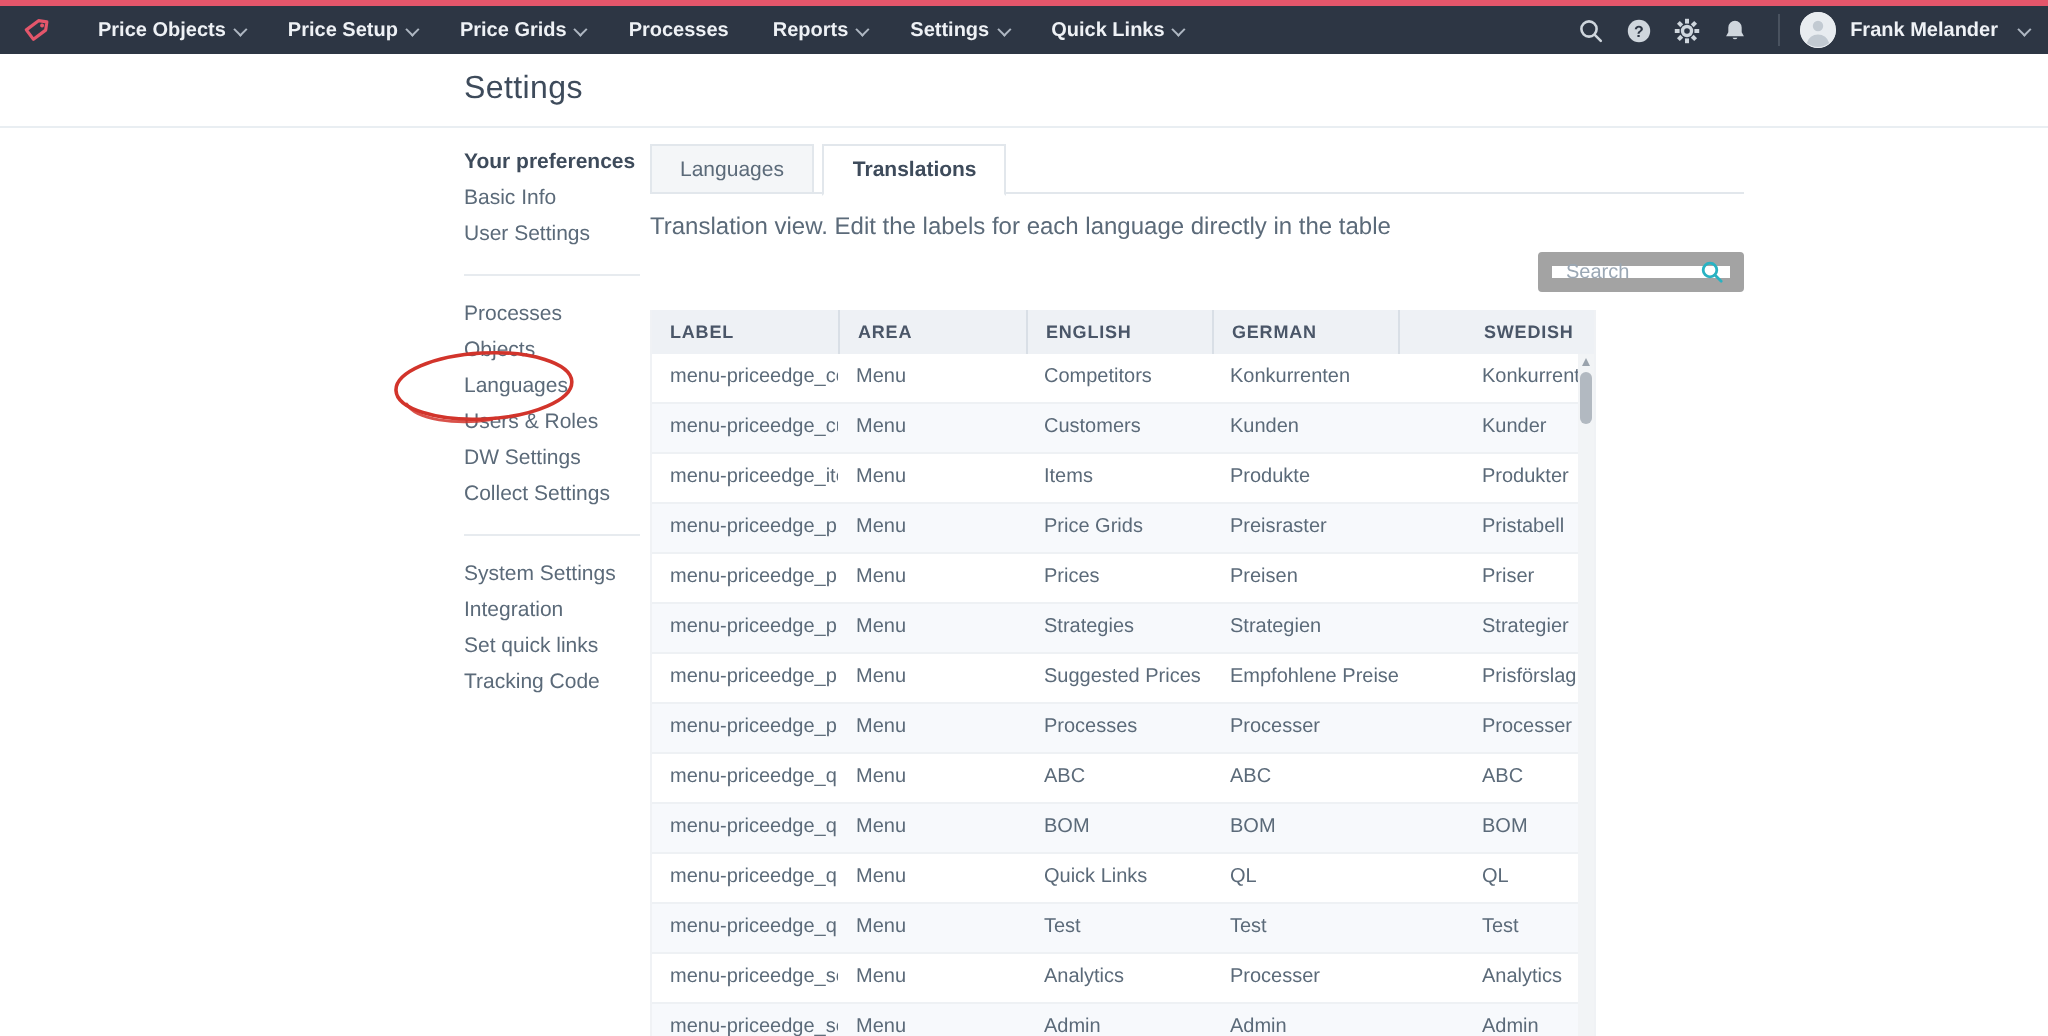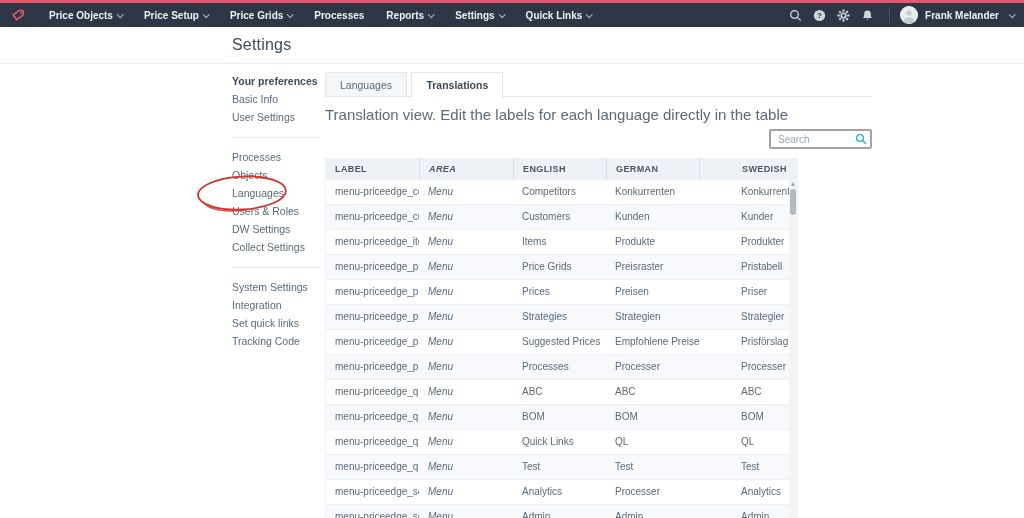"Translation view. Edit the labels" .desc { font-size: 15px -> 12px }
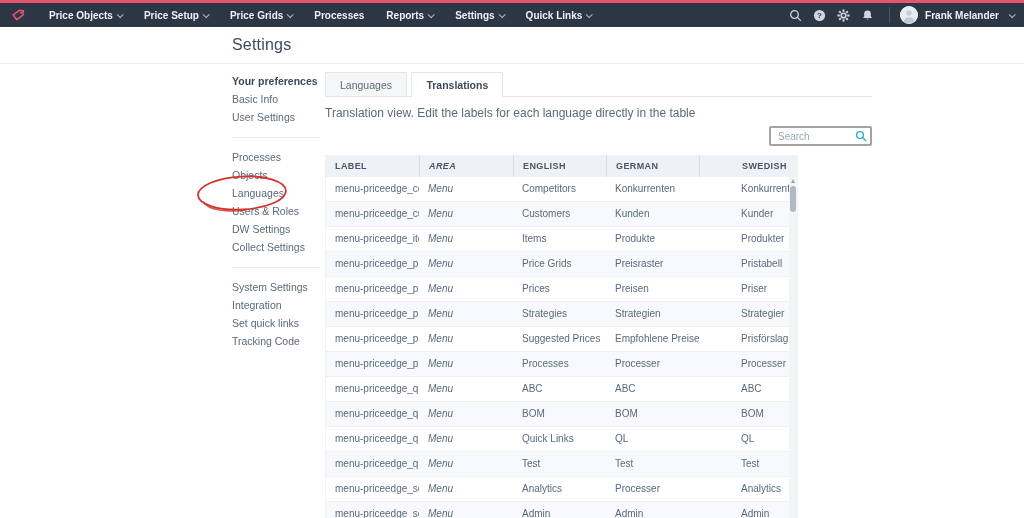"Search" .search-box { border: 2px solid #a3a3a3 -> 7px solid #a3a3a3 }
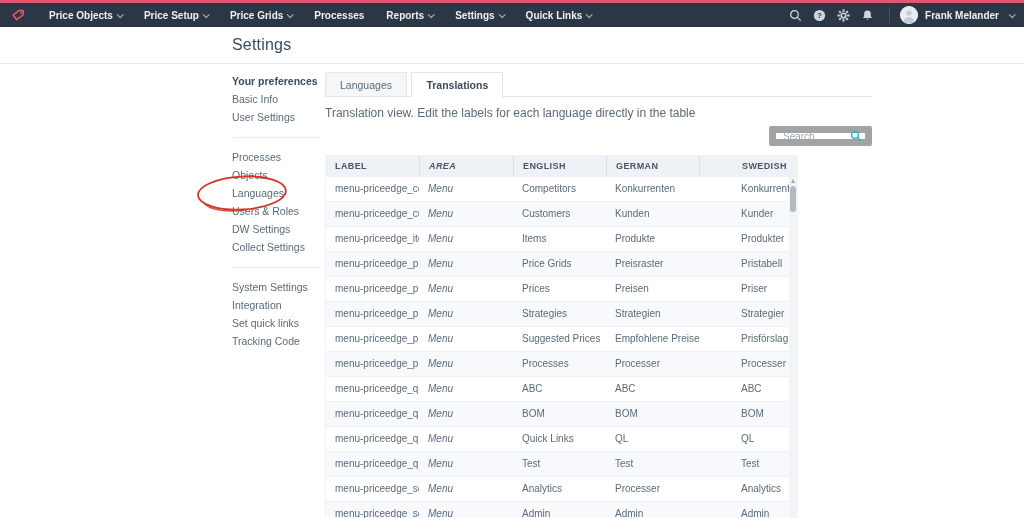"AREA" .c1 { font-style: italic -> none }
